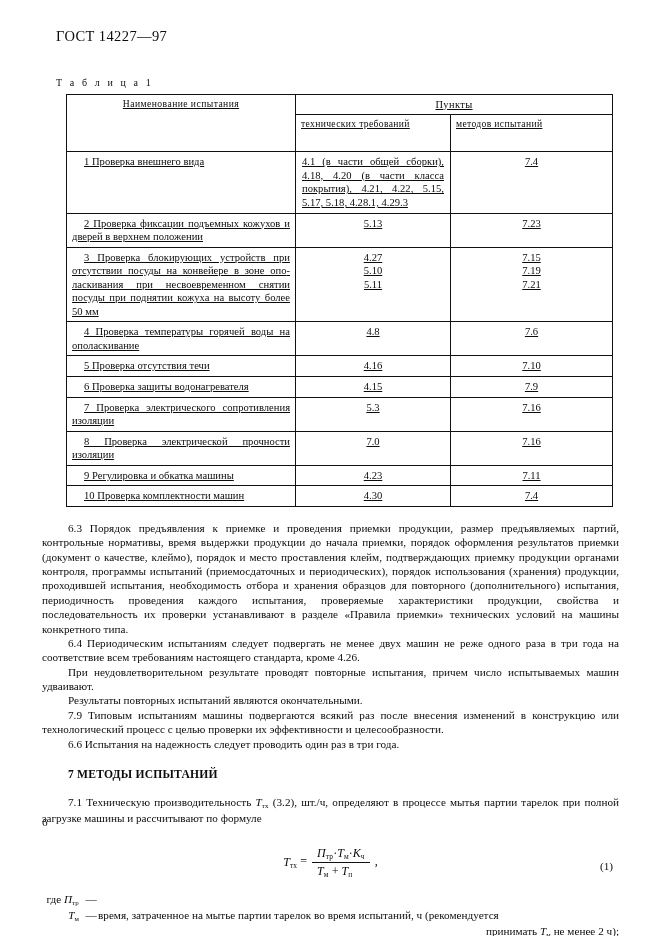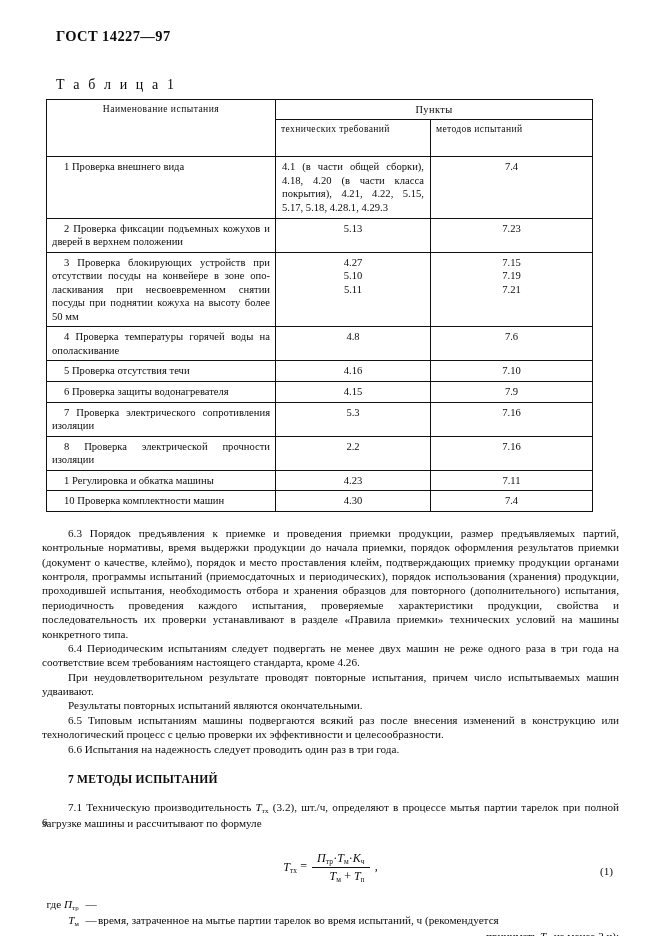"ГОСТ 14227—97" .doc-header { font-weight: bold -> normal }
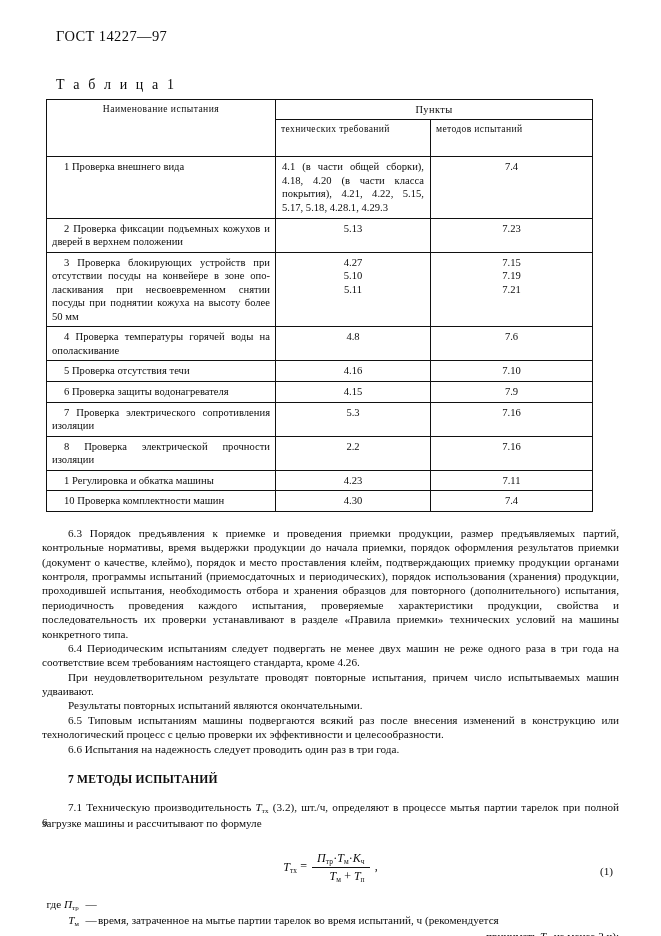"Т а б л и" .table-caption { font-size: 14px -> 10px }
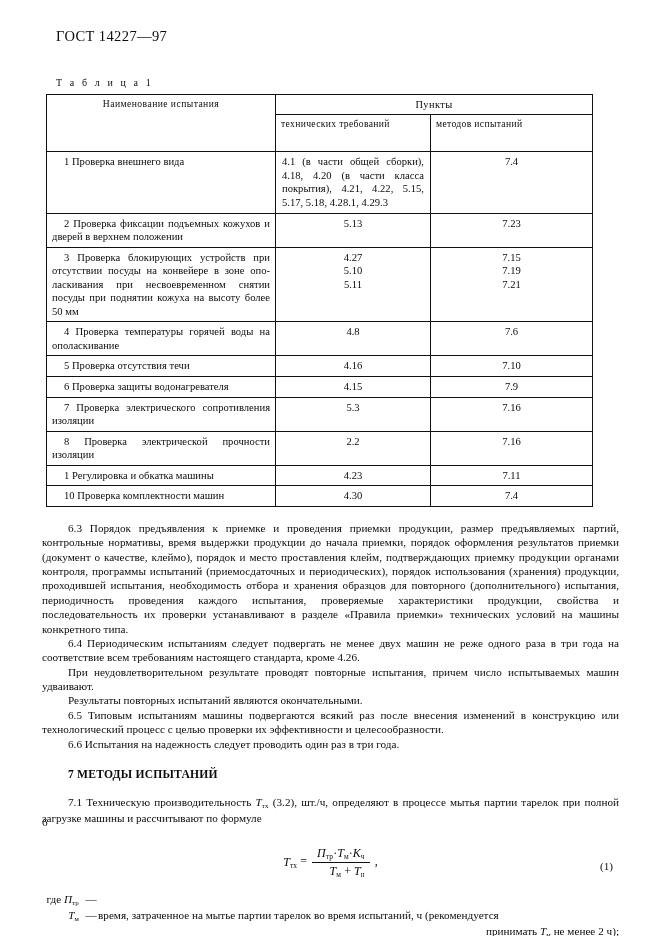"Наименование испытания" .tbl-wrap { margin-left: 4px -> 24px; text-decoration: none -> underline }
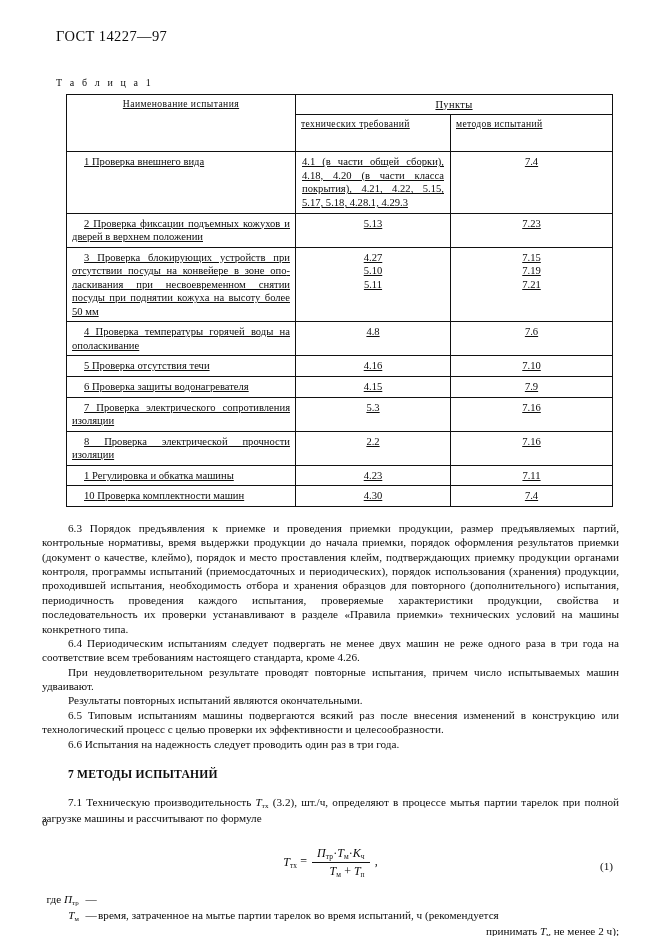"2.2" td.c-req { text: 2.2 -> 7.0 }
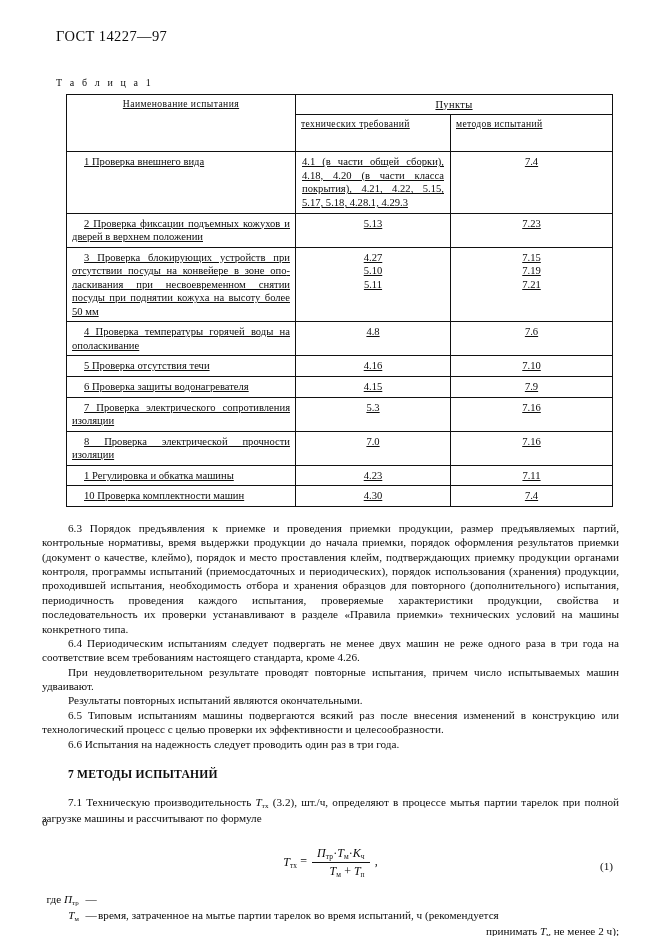"1 Регулировка и обкатка машины" td.c-name { text: 1 -> 9 }
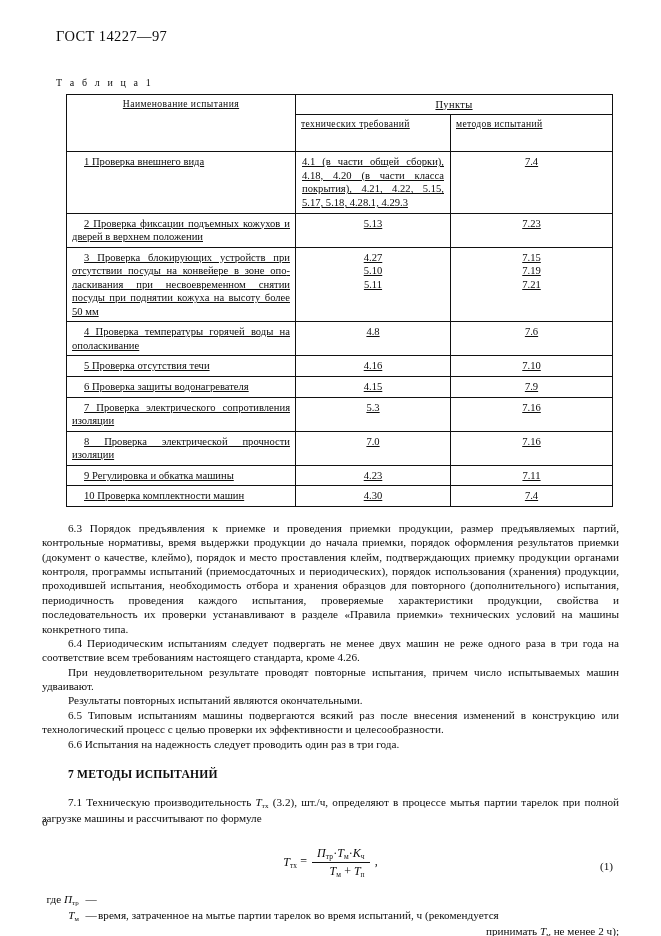"6.5 Типовым испытаниям машины" p { text: 6.5 -> 7.9 }
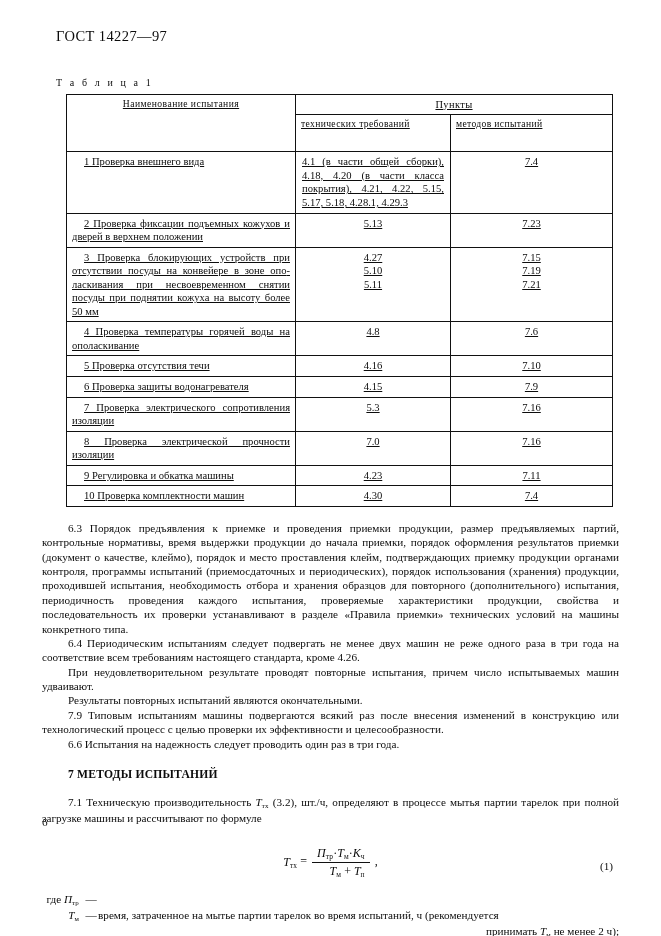"Птр·Tм·Kч" .frac { text-align: right -> left }
